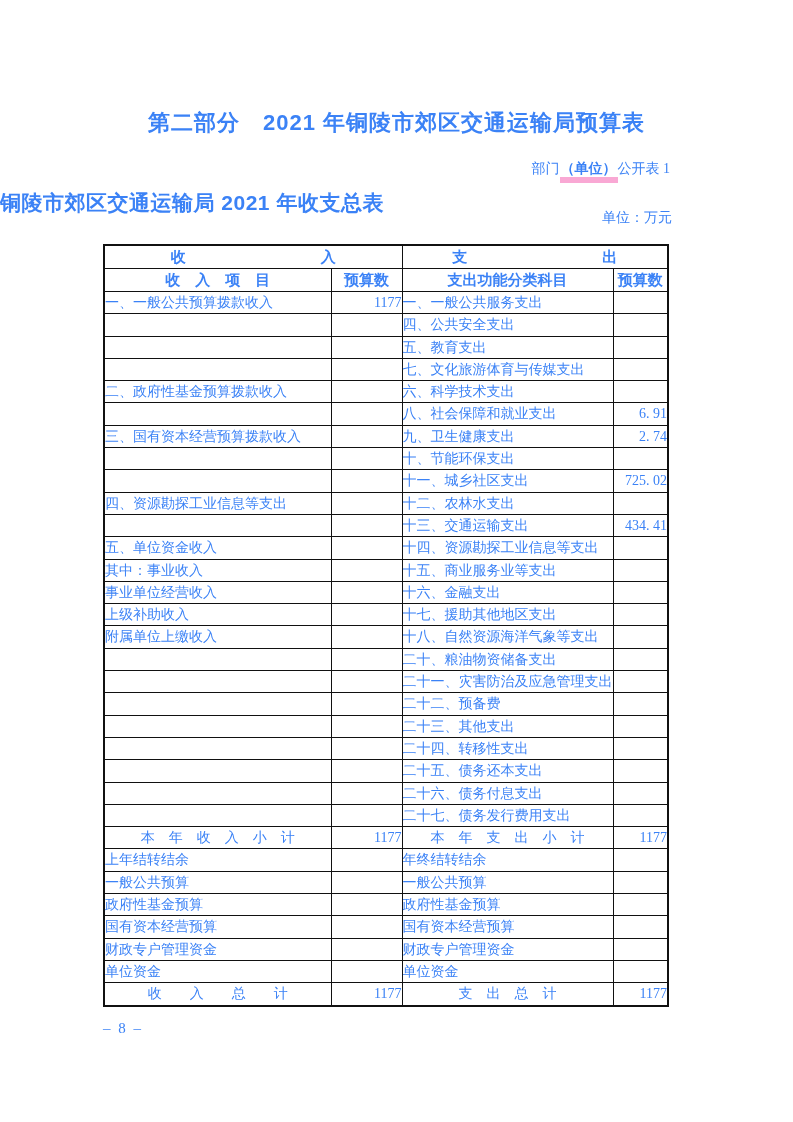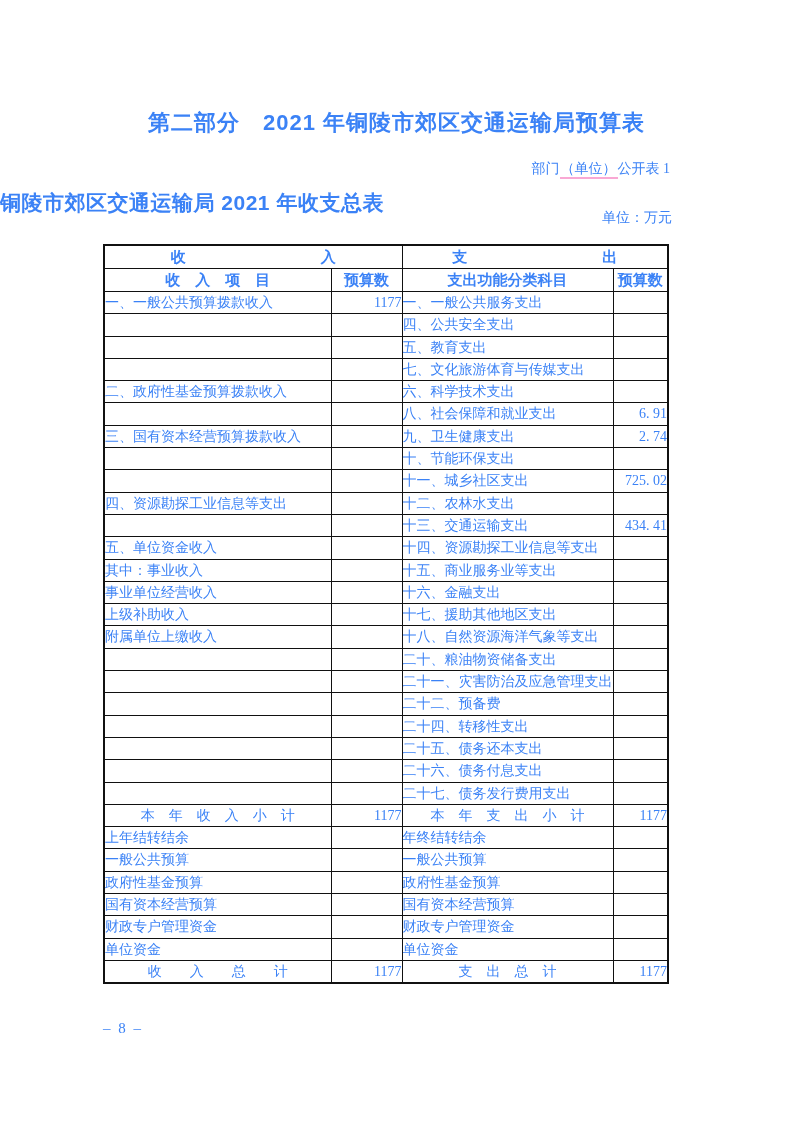"（单位）" .note-underline { border-bottom: 2px solid #f9a8d4 -> 6px solid #f9a8d4; font-weight: none -> bold }
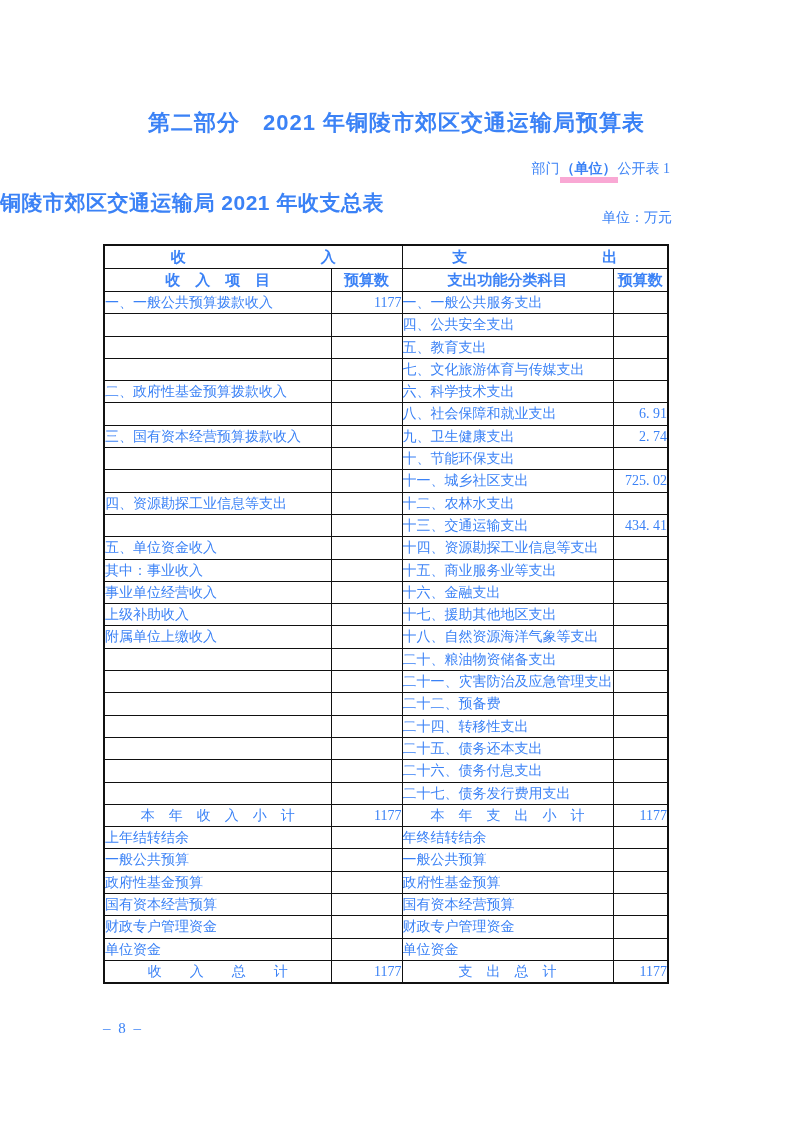"二十三、其他支出" tr { html: none -> <tr> <td></td> <td></td> <td>二十三、其他支出</td> <td></td> </tr> }
